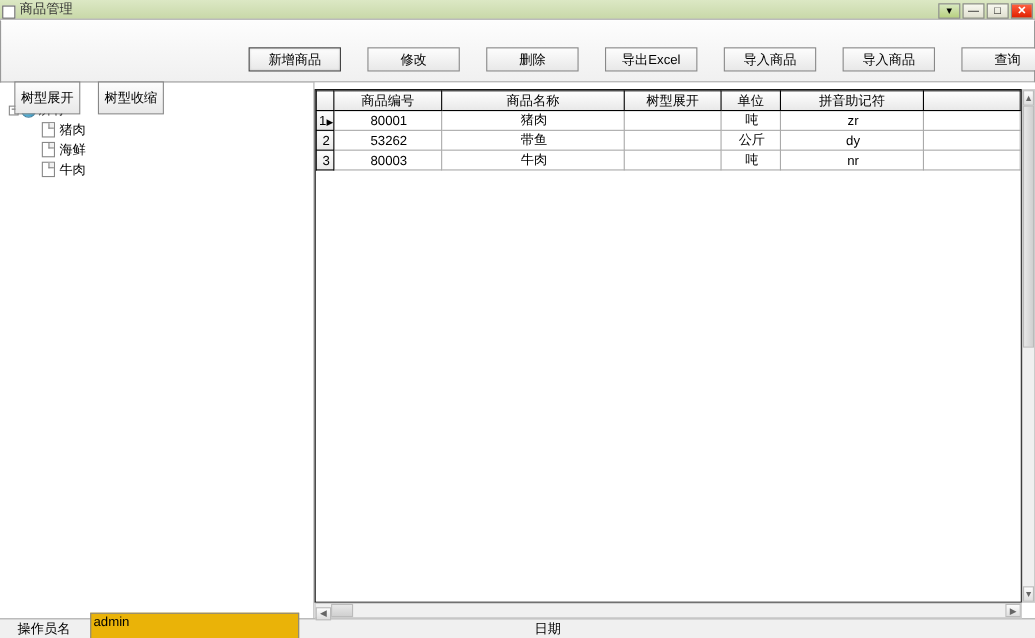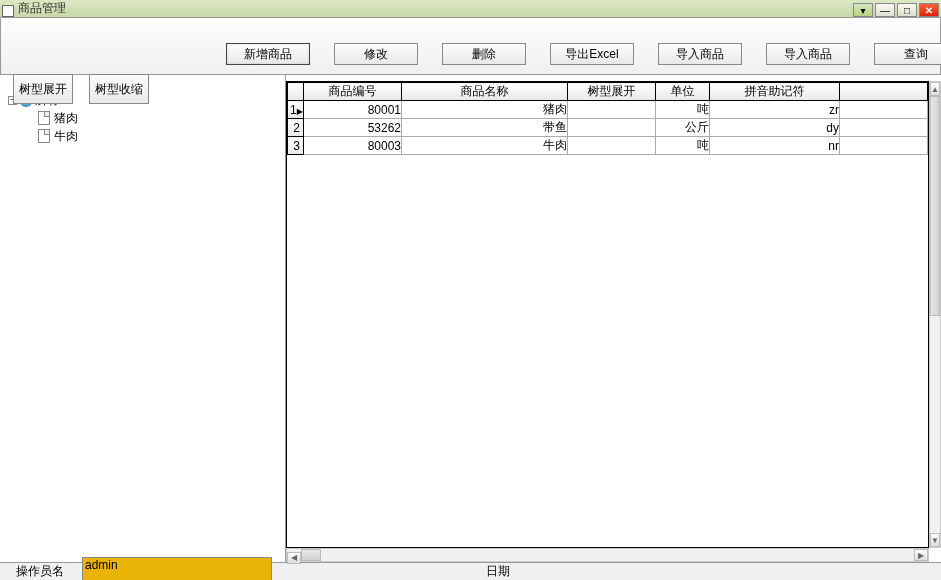"80001" .grid-table td { text-align: right -> center }
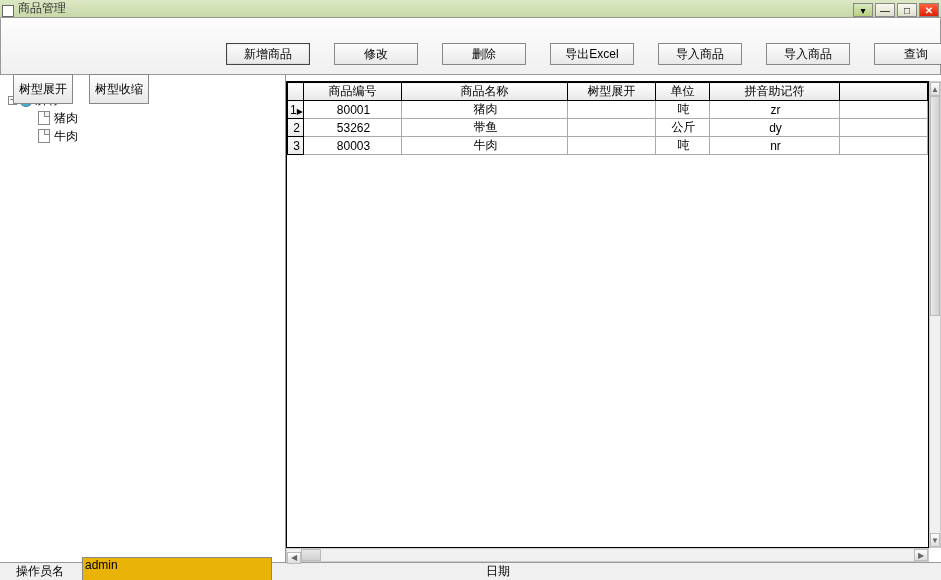"海鲜" div.tree-node { html: none -> <div> <div></div> <span>海鲜</span> </div> }
